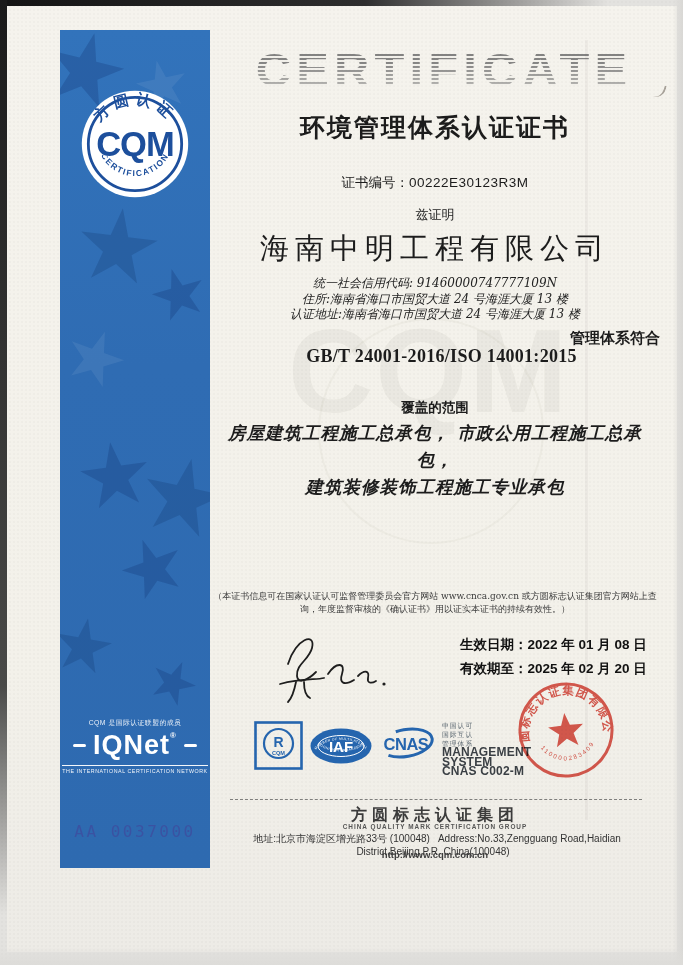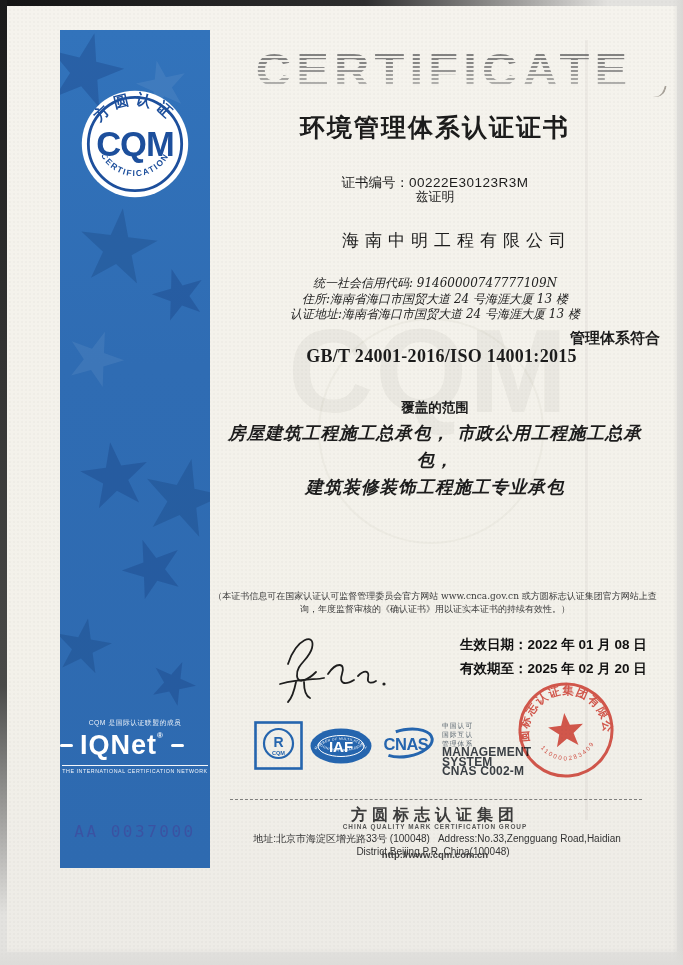"兹证明" .attest { top: 188px -> 206px }
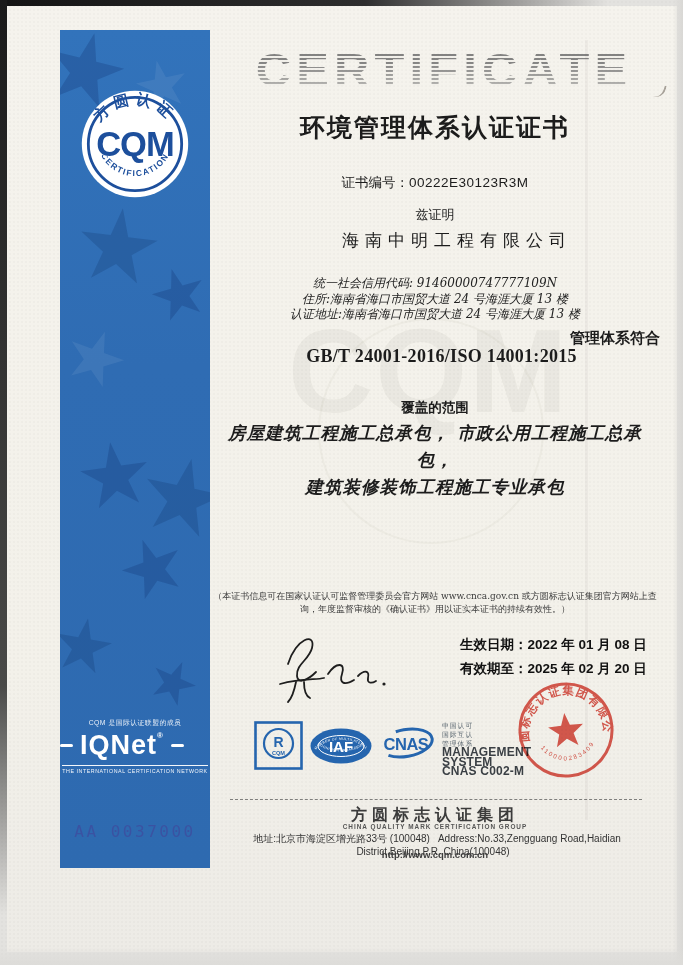"海南中明工程有限公司" .company { font-size: 17px -> 29px; margin-left: 22px -> none }
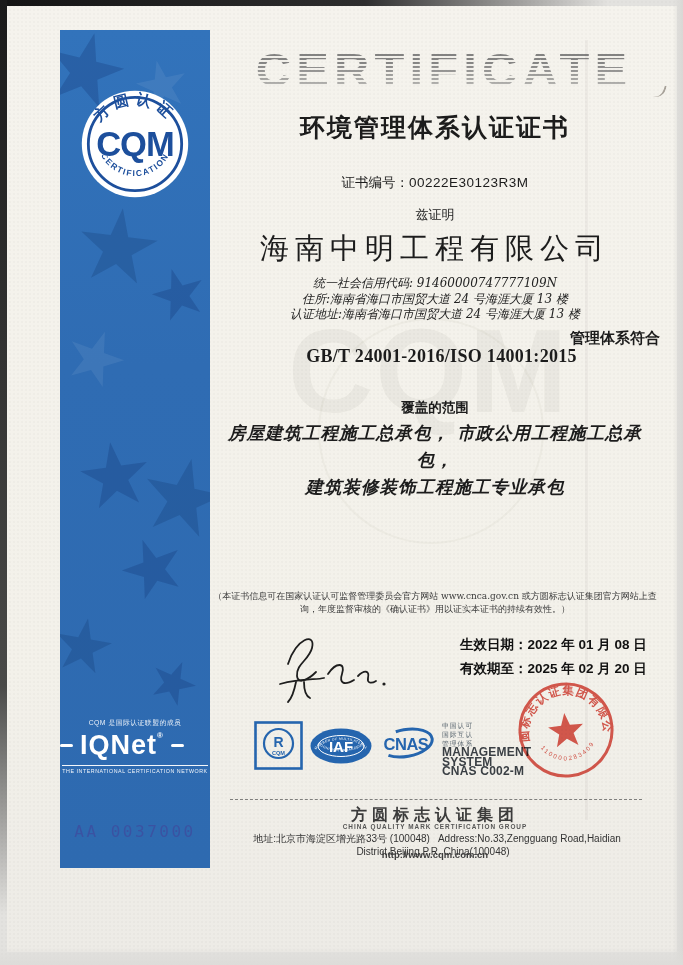"IQNet®" .iqnet-row { justify-content: none -> center }
